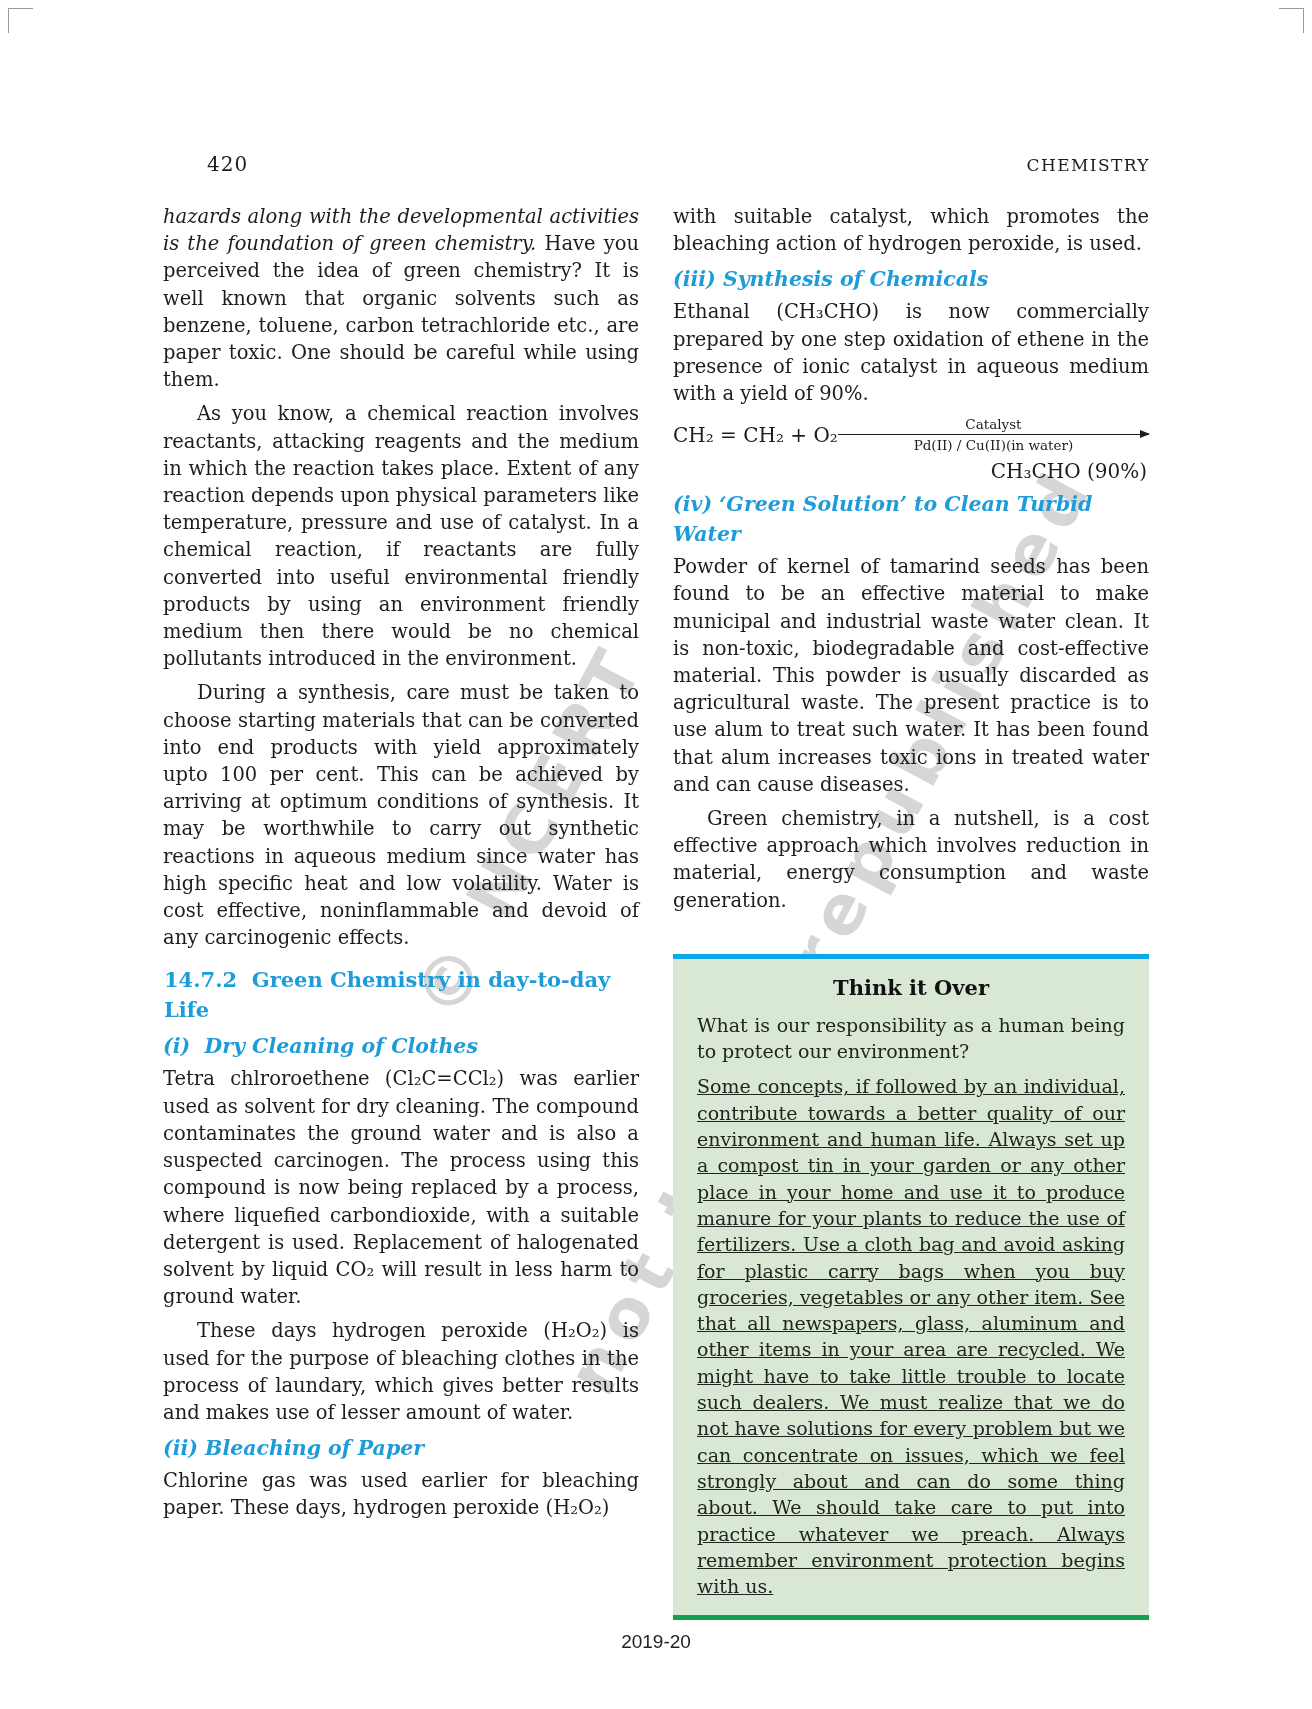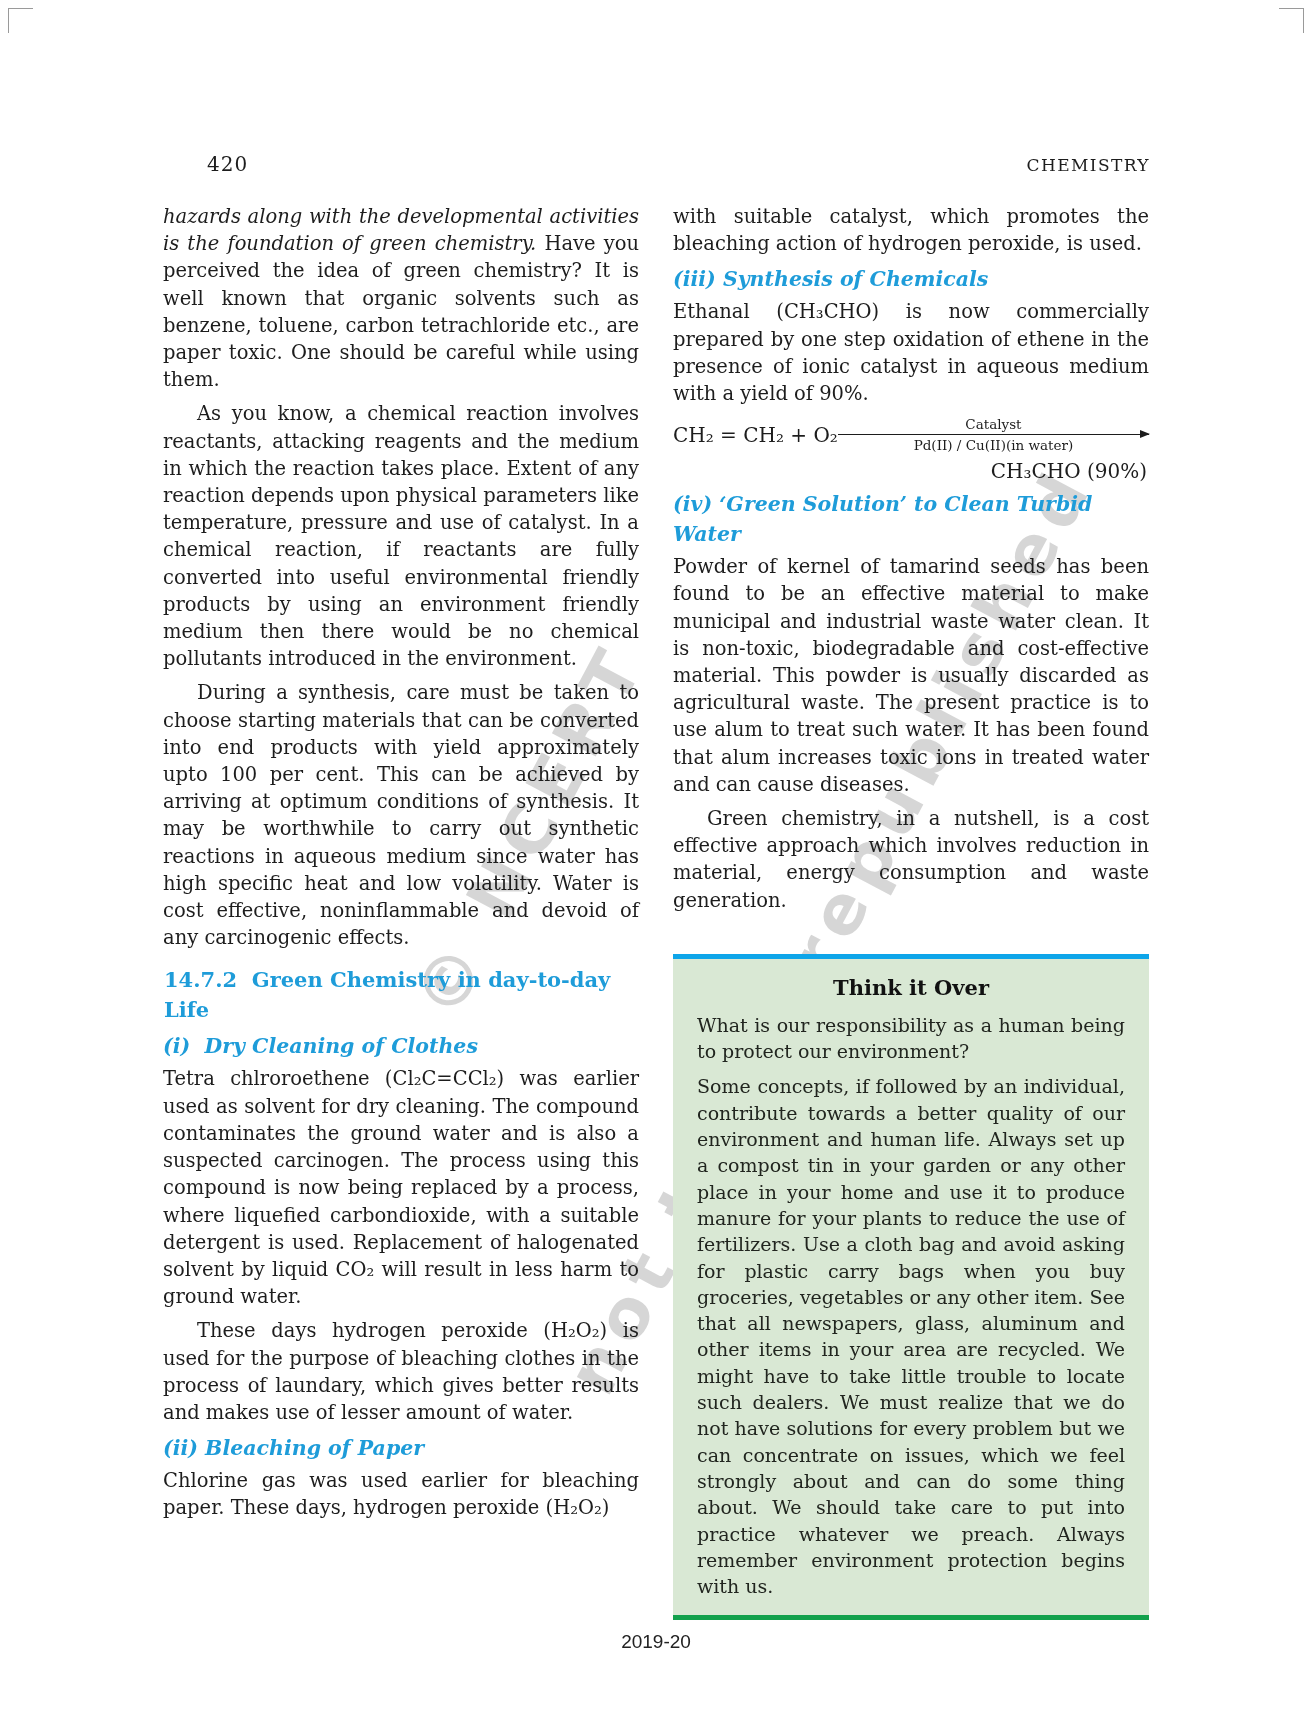"Some concepts, if followed by" .box-text:last-child { text-decoration: none -> underline }
